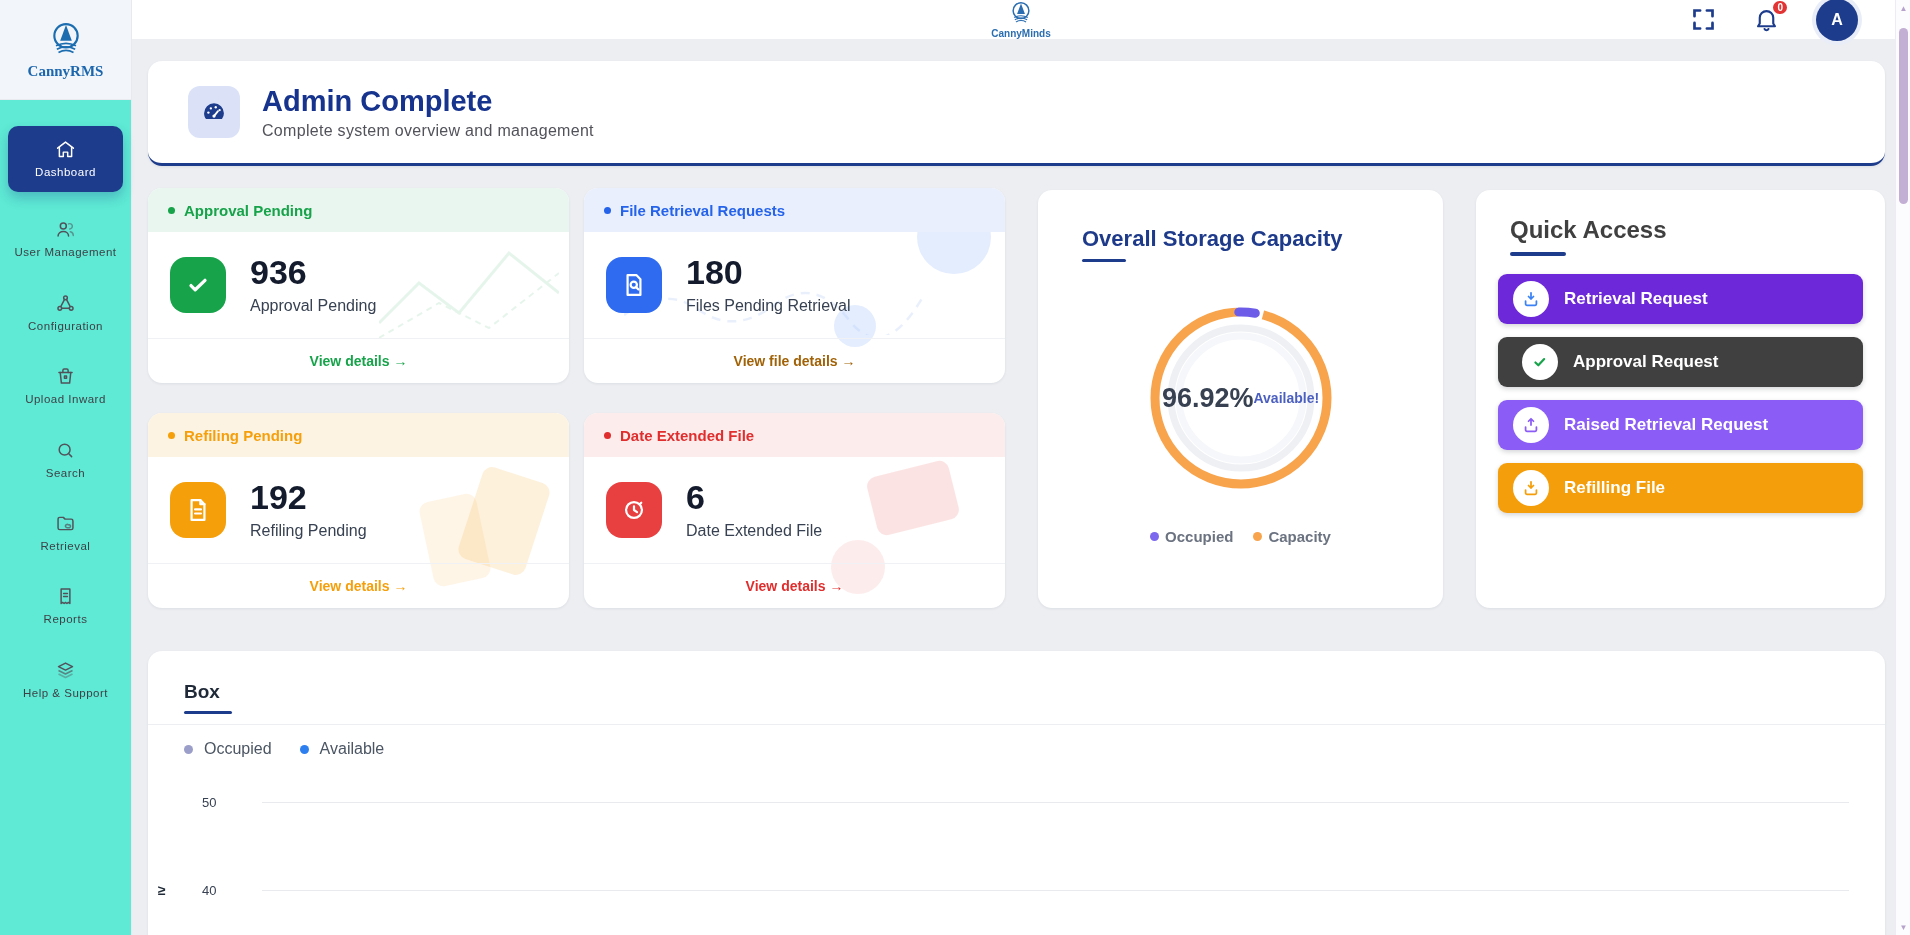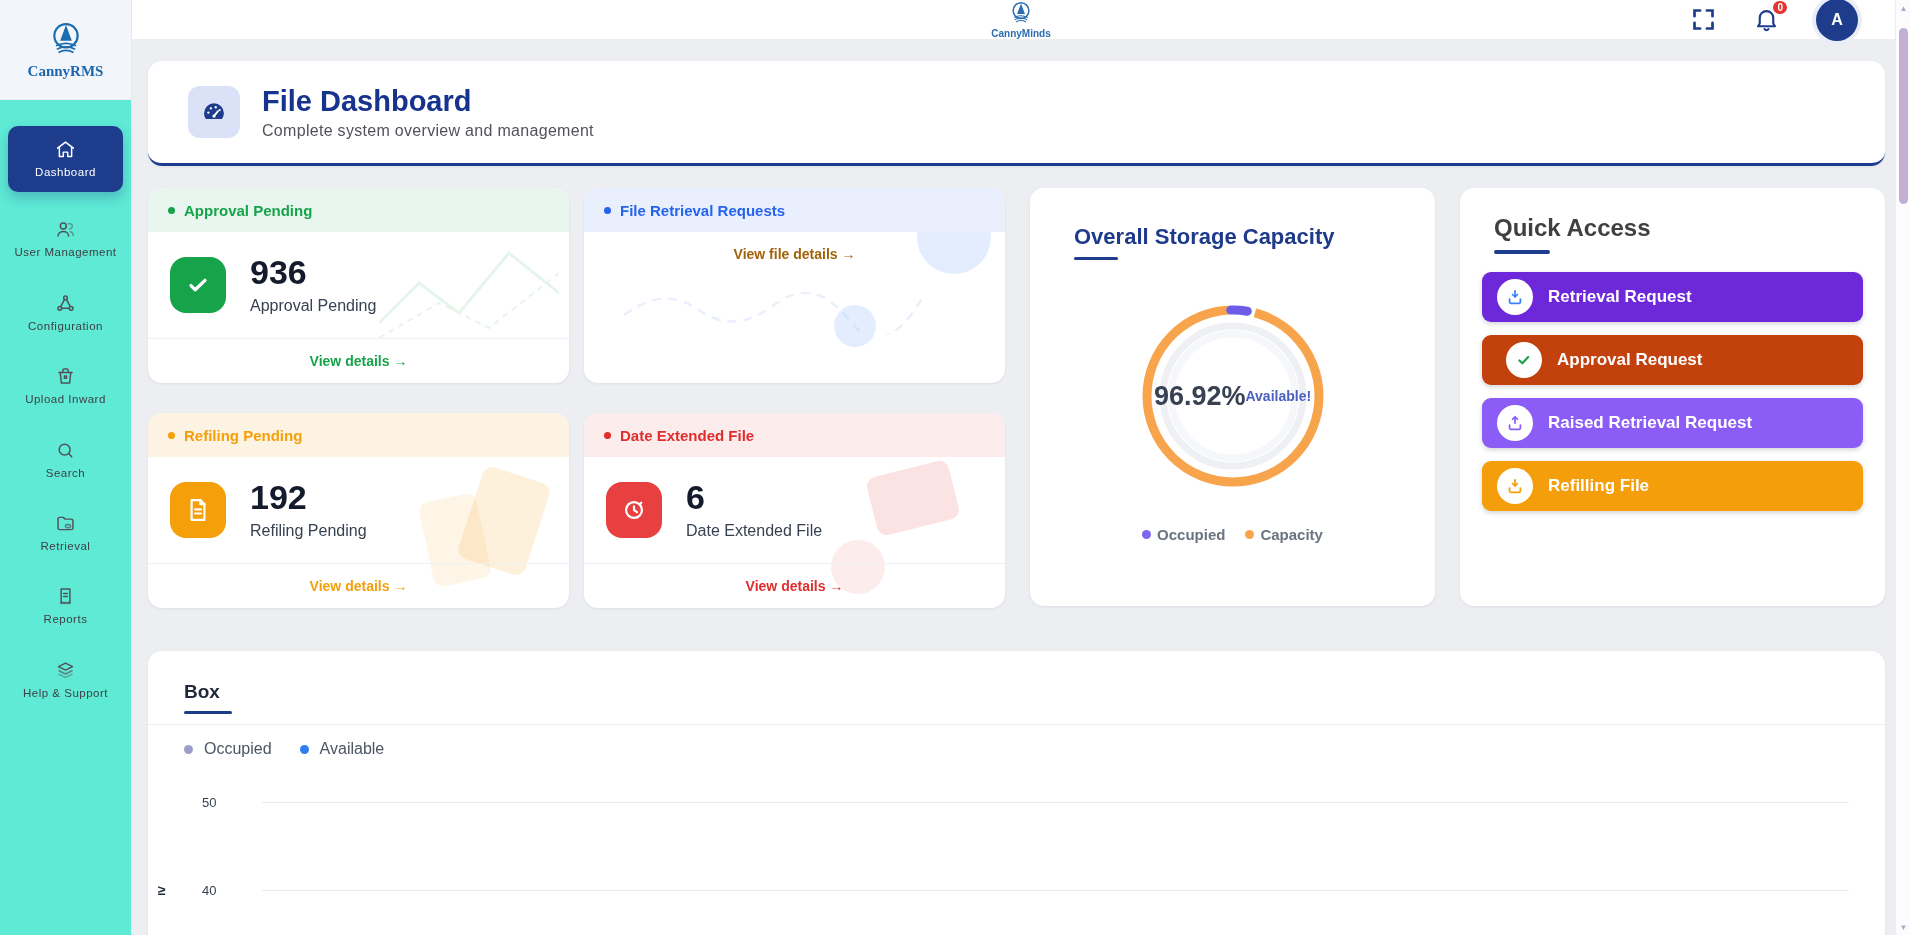"File Dashboard" h1.banner-title { text: File Dashboard -> Admin Complete }
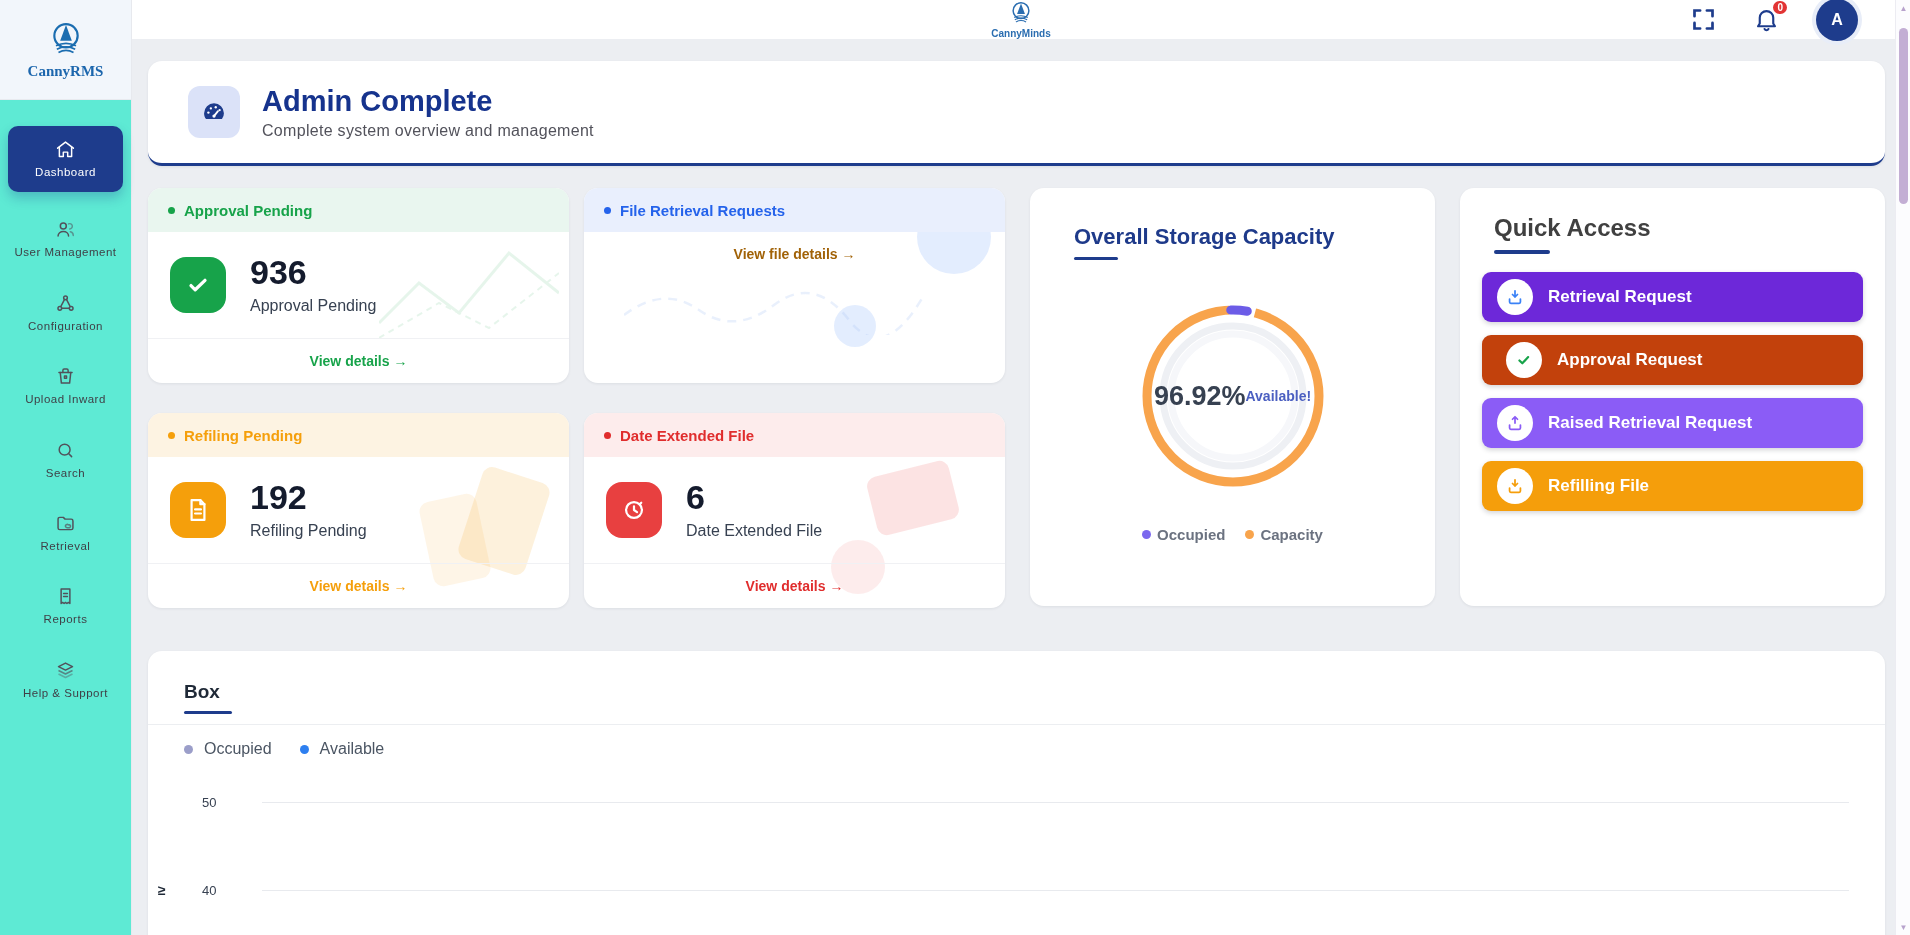"Approval Pending" .row { align-items: none -> flex-end; gap: 25px -> 33px }
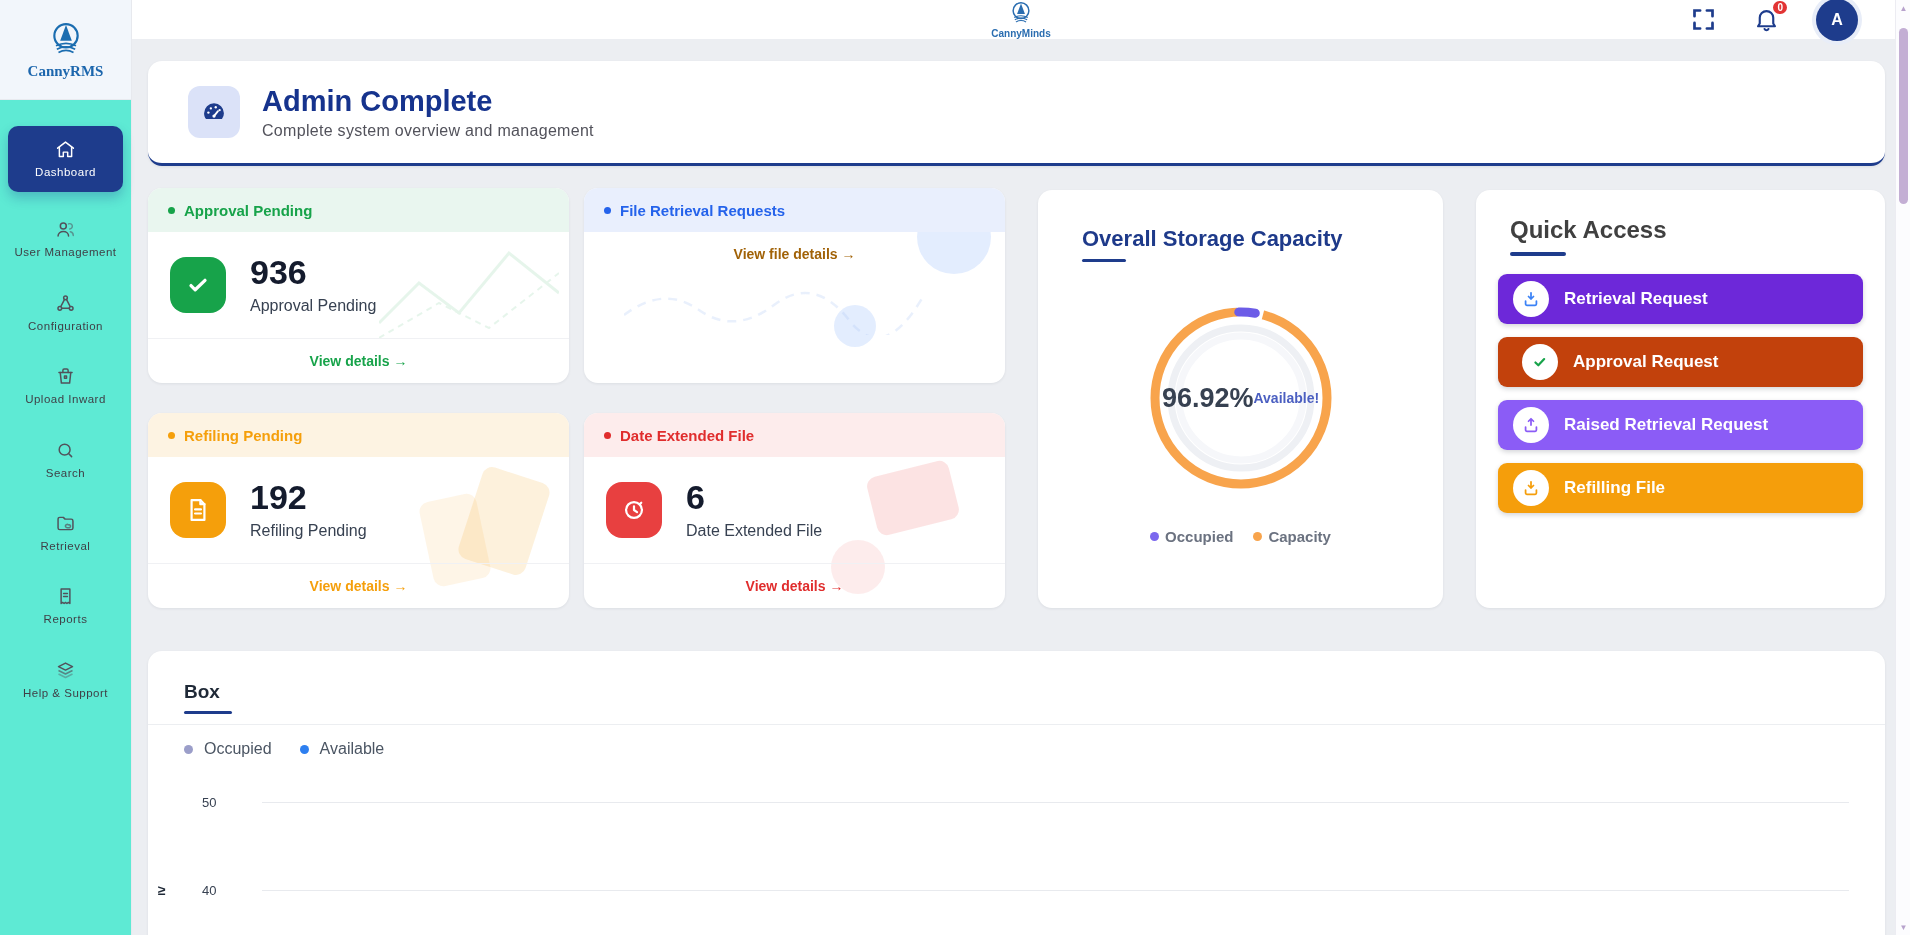"180" div.stat-body { html: none -> <div> <div> <svg> <path></path> <circle></circle> <path></path> </svg> </div> <div> <div>180</div> <div>Files Pending Retrieval</div> </div> </div> }
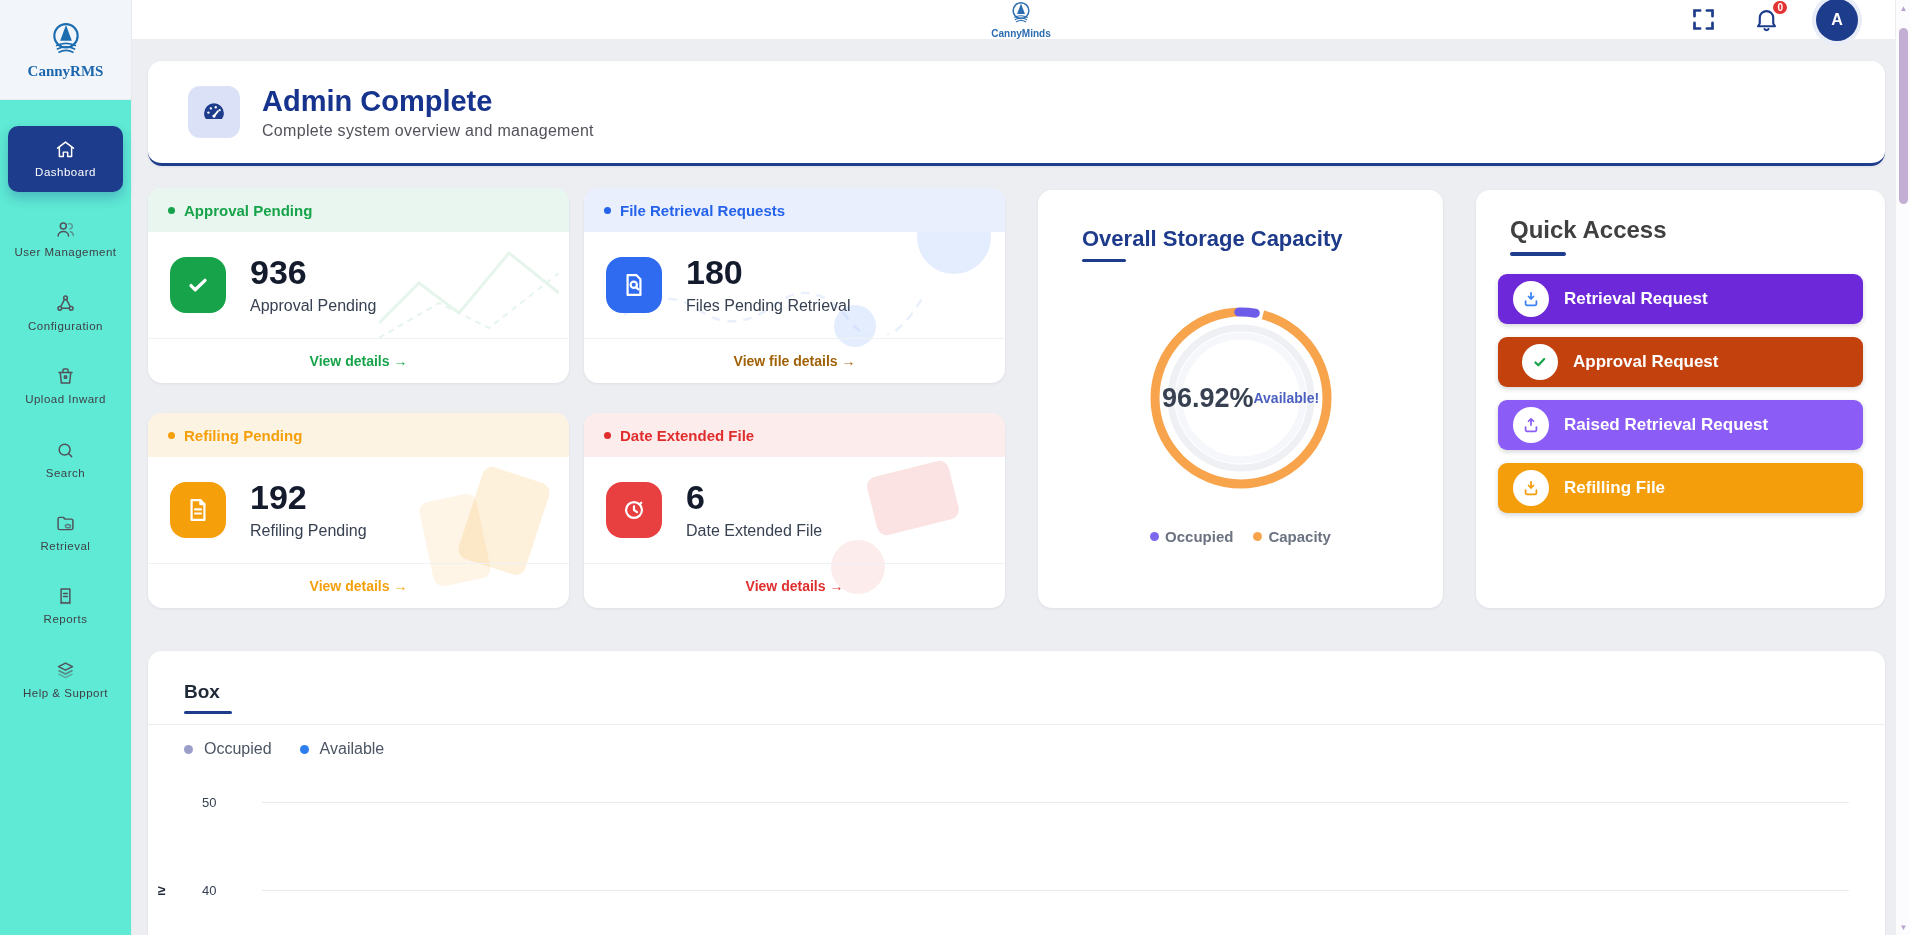"Approval Request" .qa-green { background: #c2410c -> #404040 }
